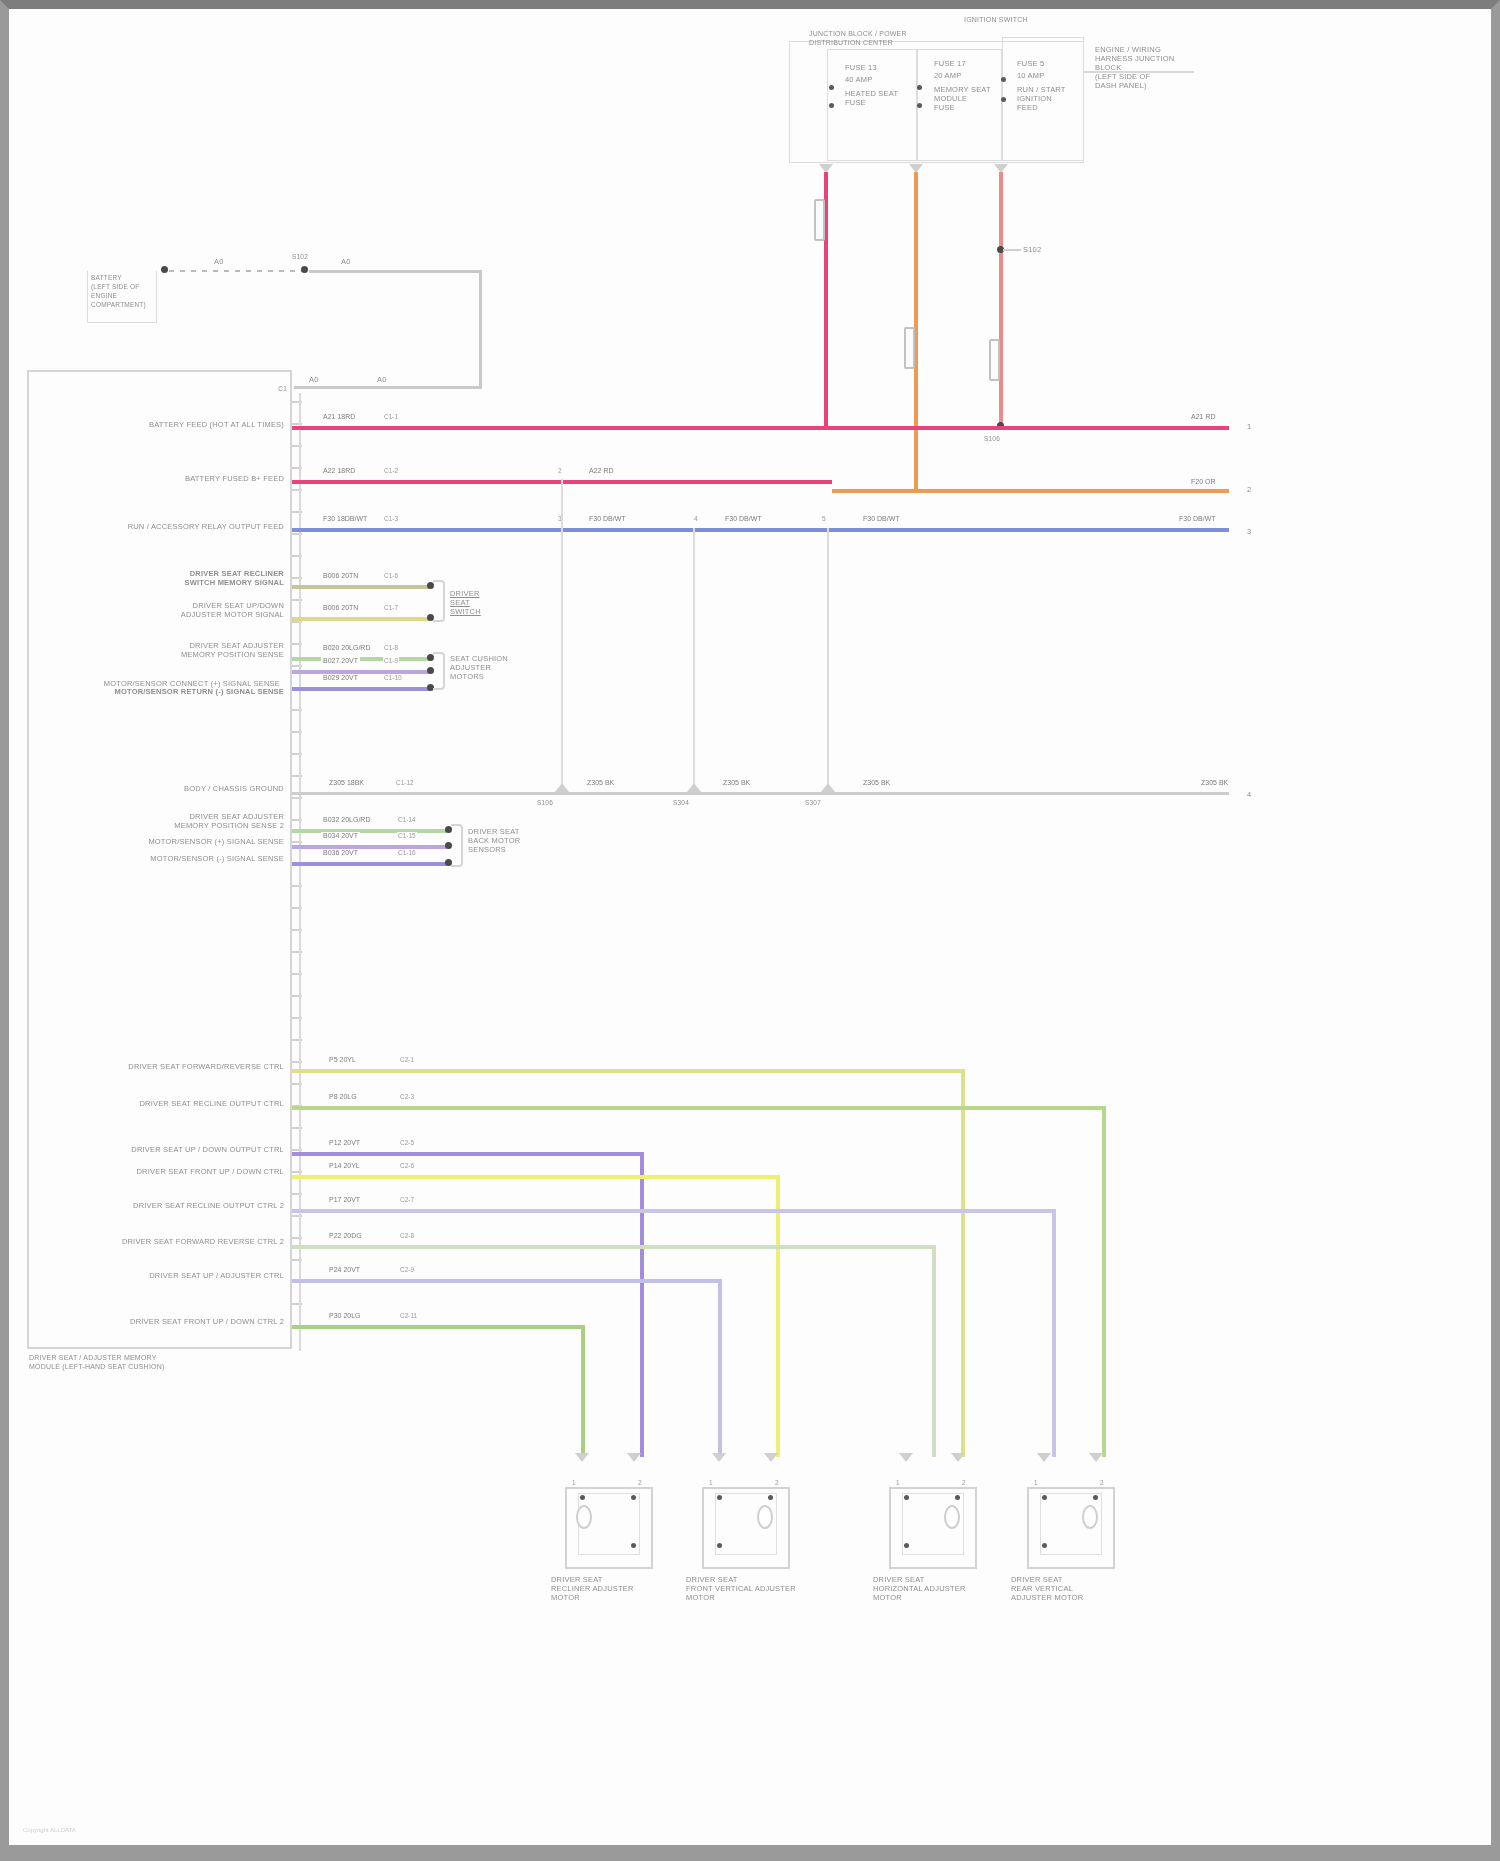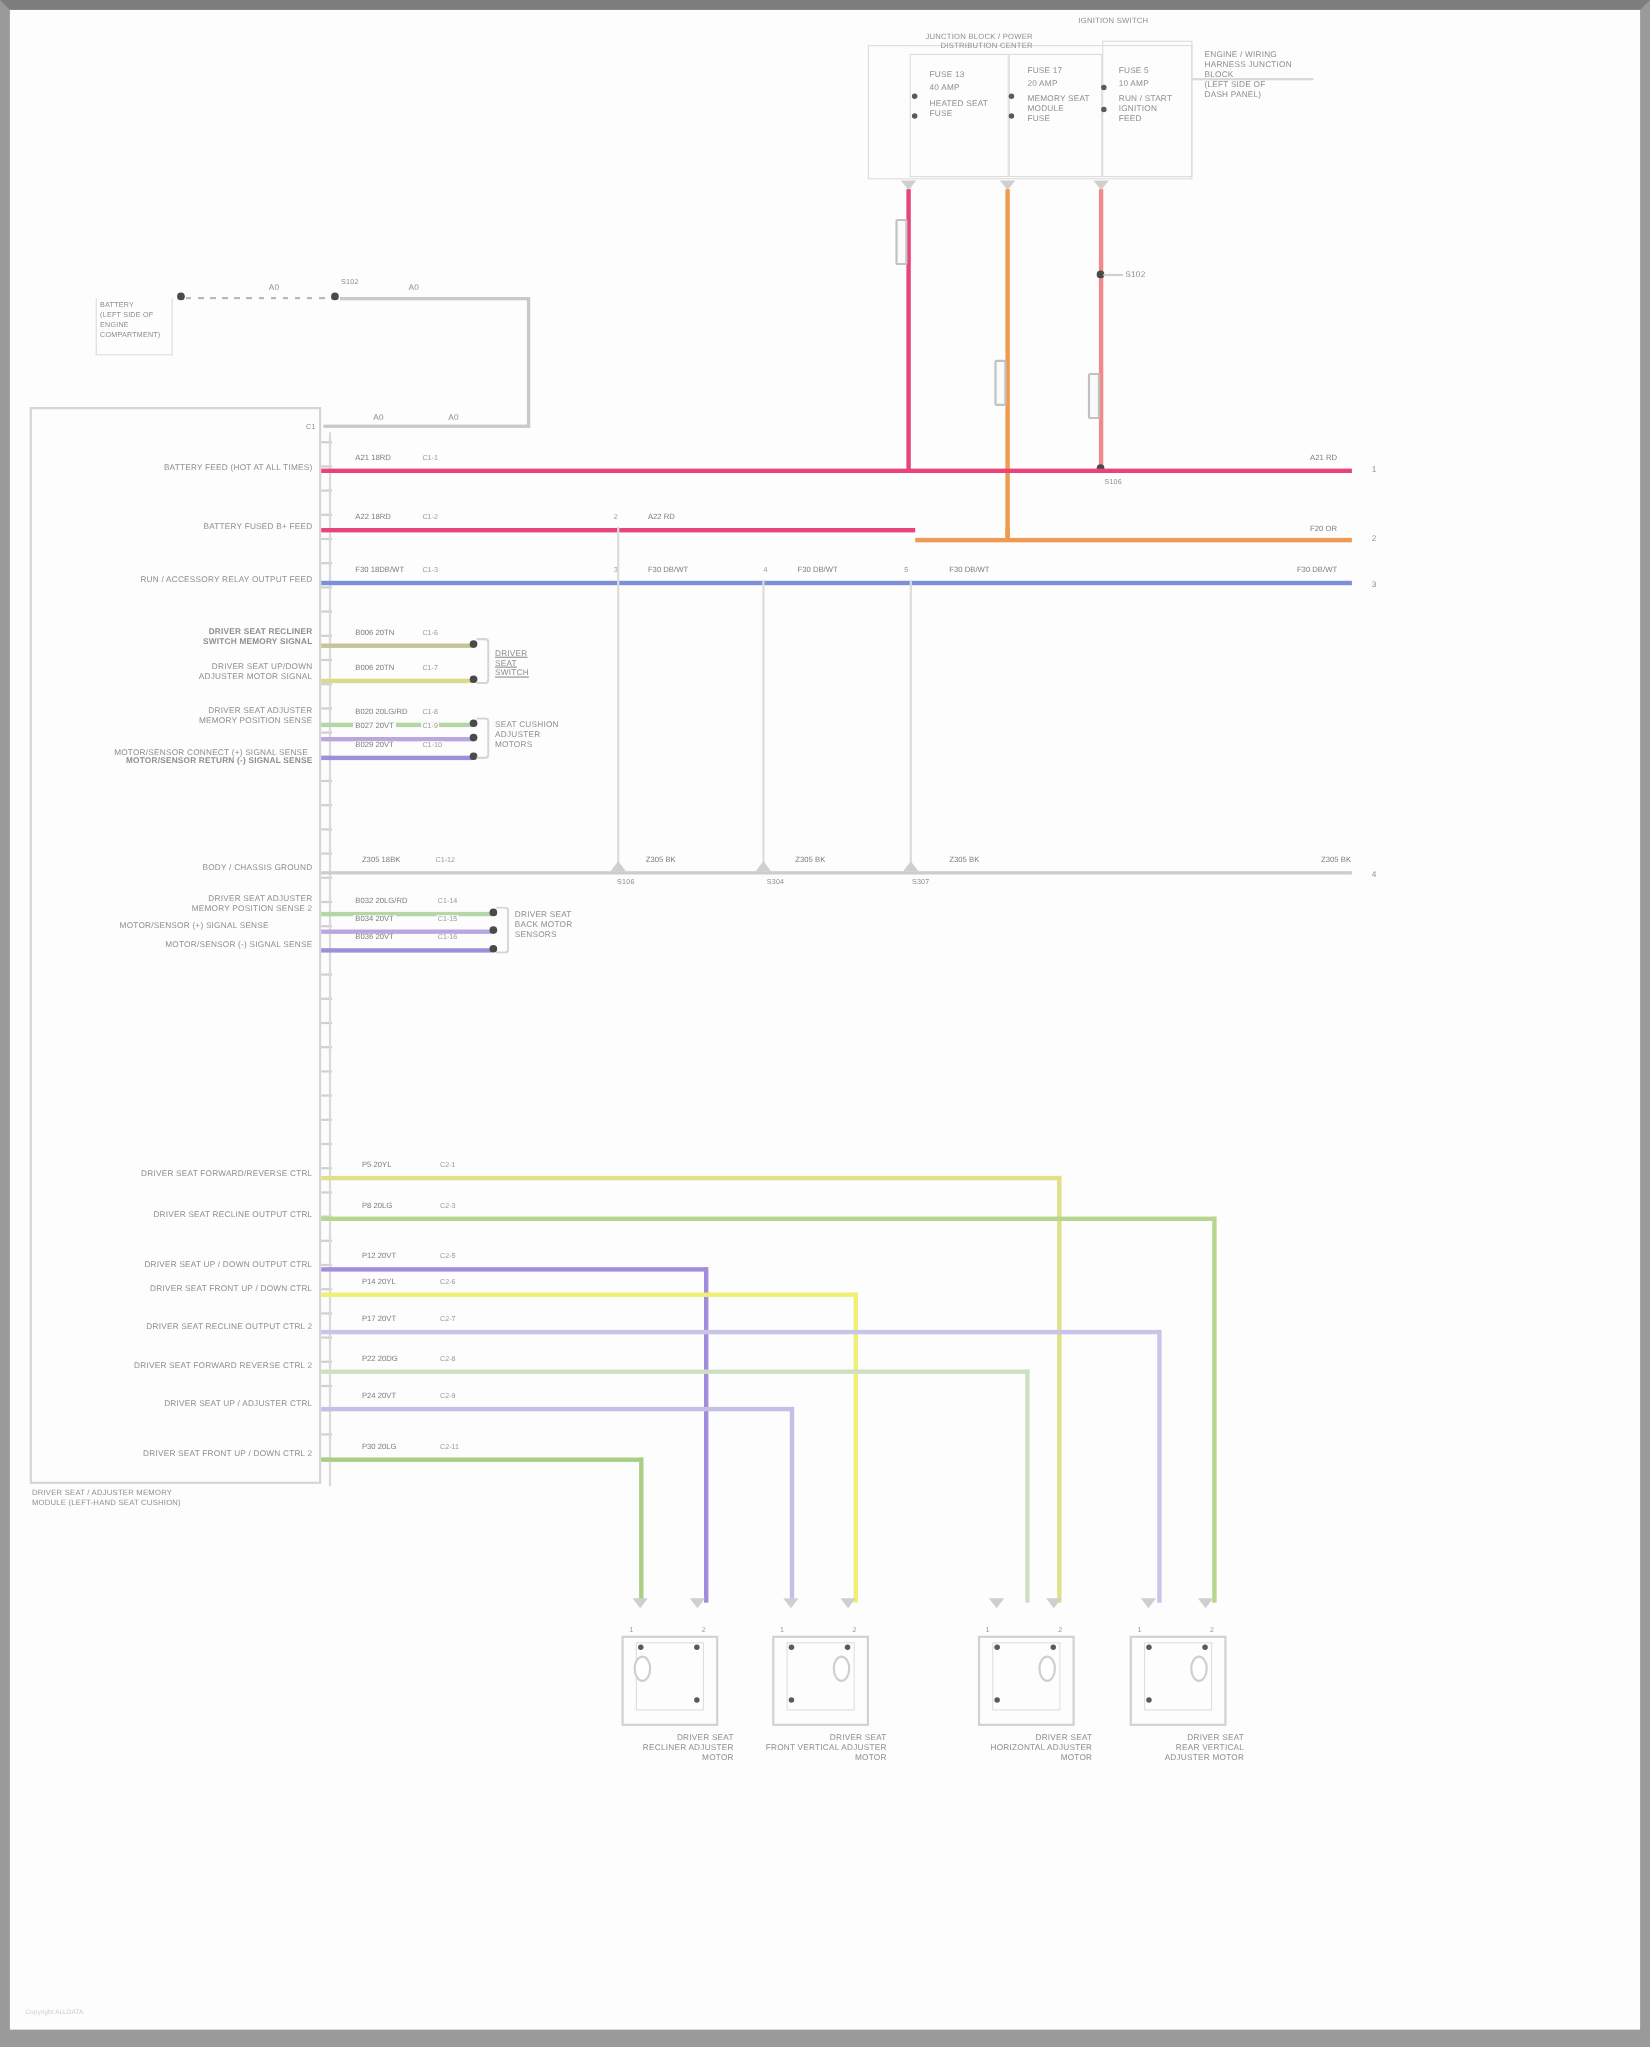"A0" .lbl.c { text-align: right -> left }
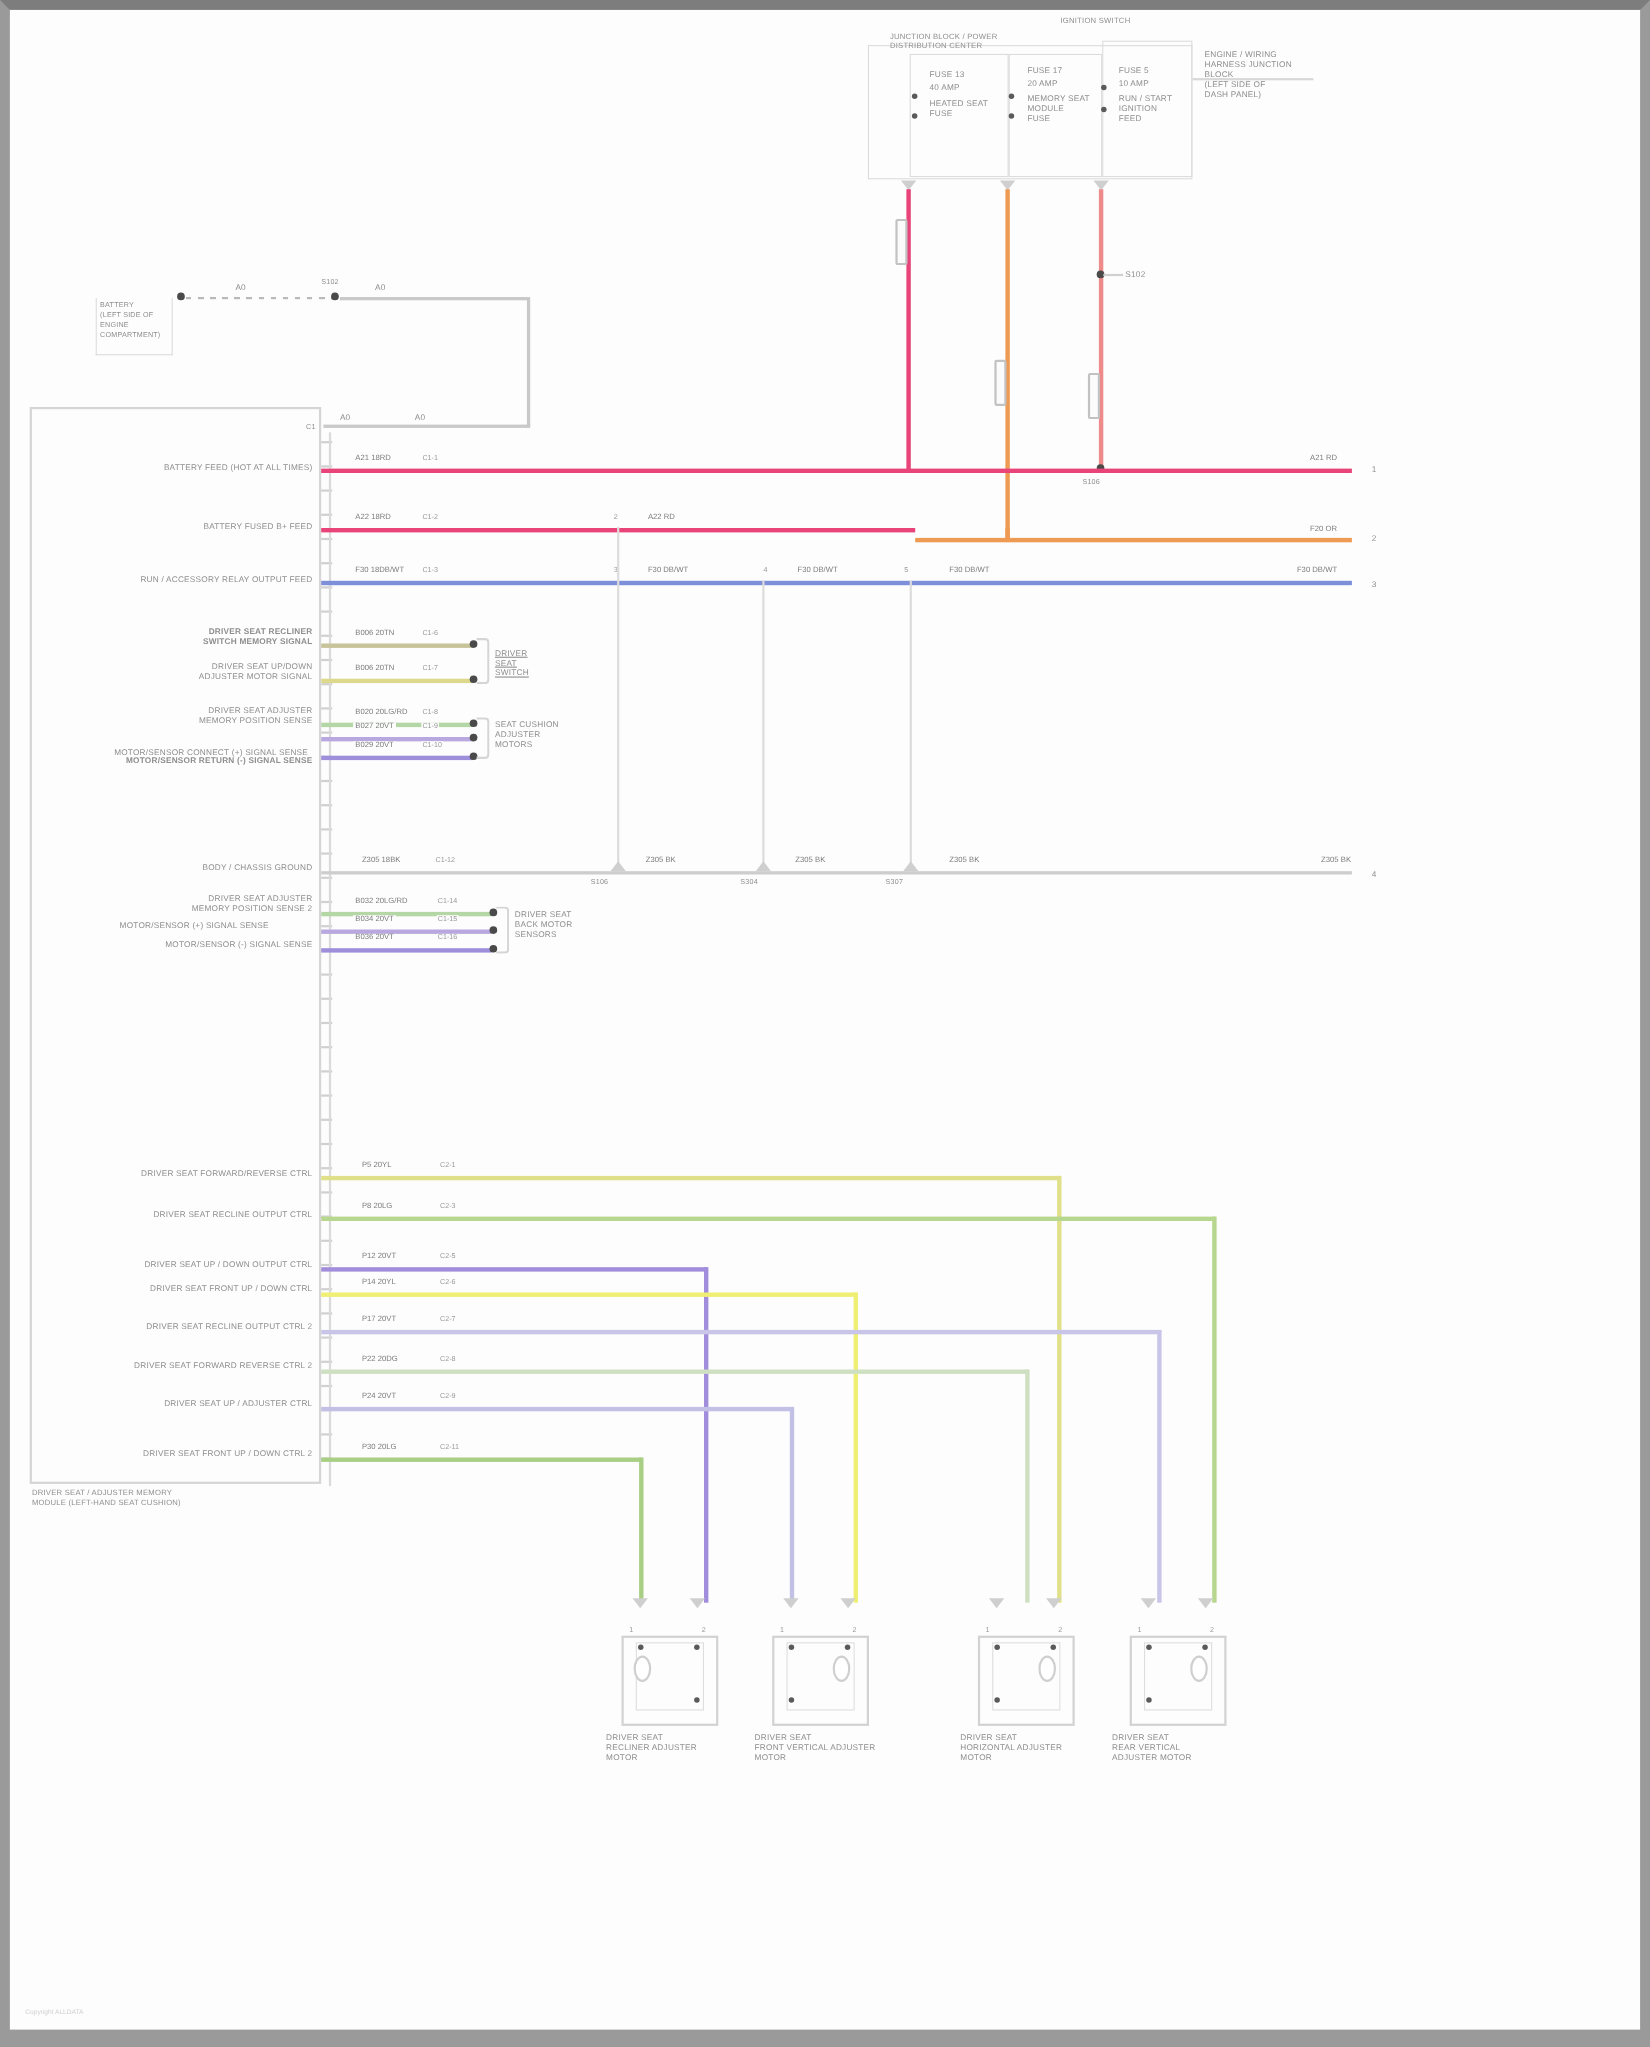"MOTOR/SENSOR (+) SIGNAL SENSE" div.lbl { text-align: center -> none }
